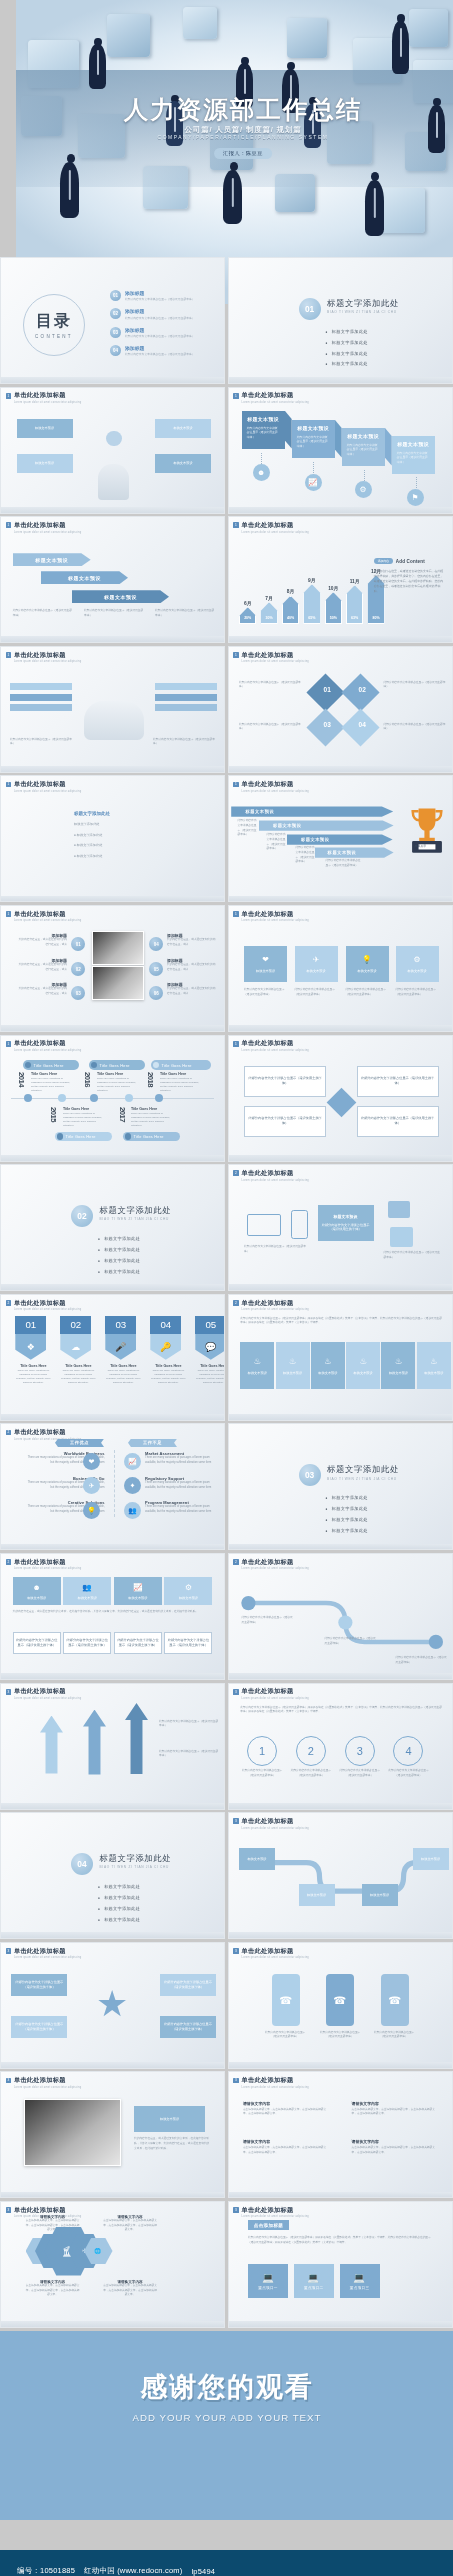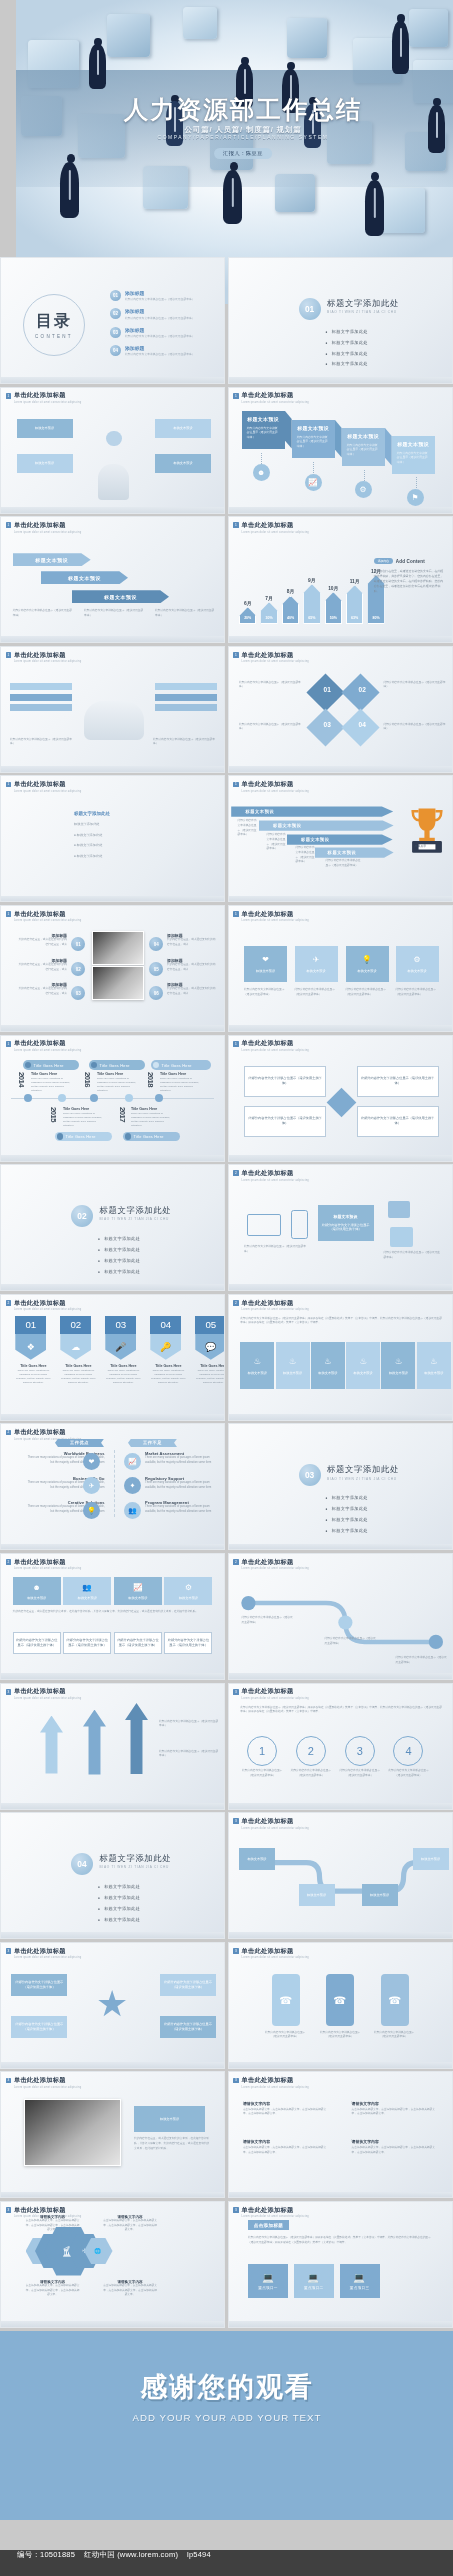"编号：10501885" .footer { align-items: flex-start -> flex-end; background: #404040 -> #0c4a6e }
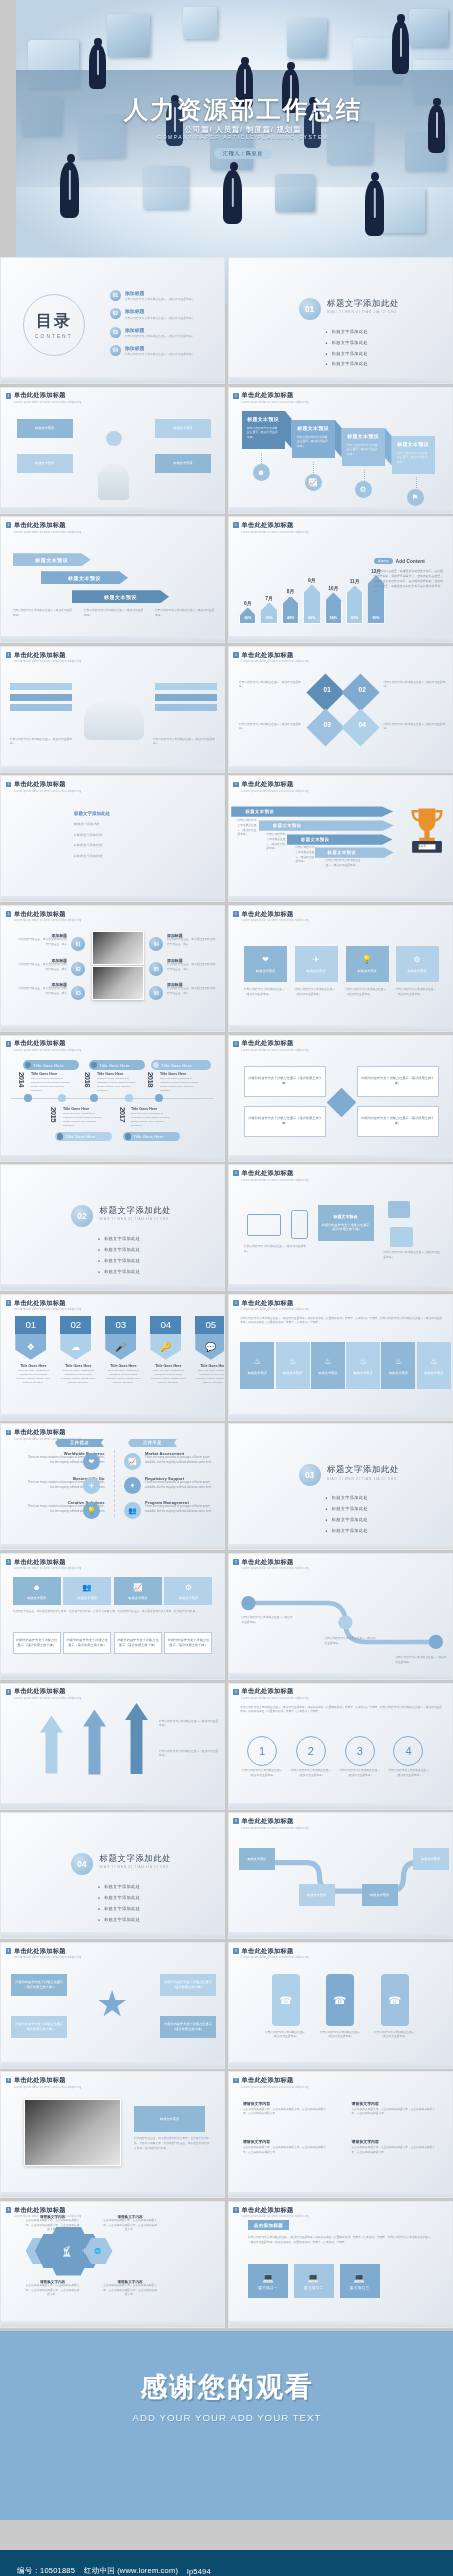"红动中国 (www.lorem.com)" span { text: www.lorem.com -> www.redocn.com }
